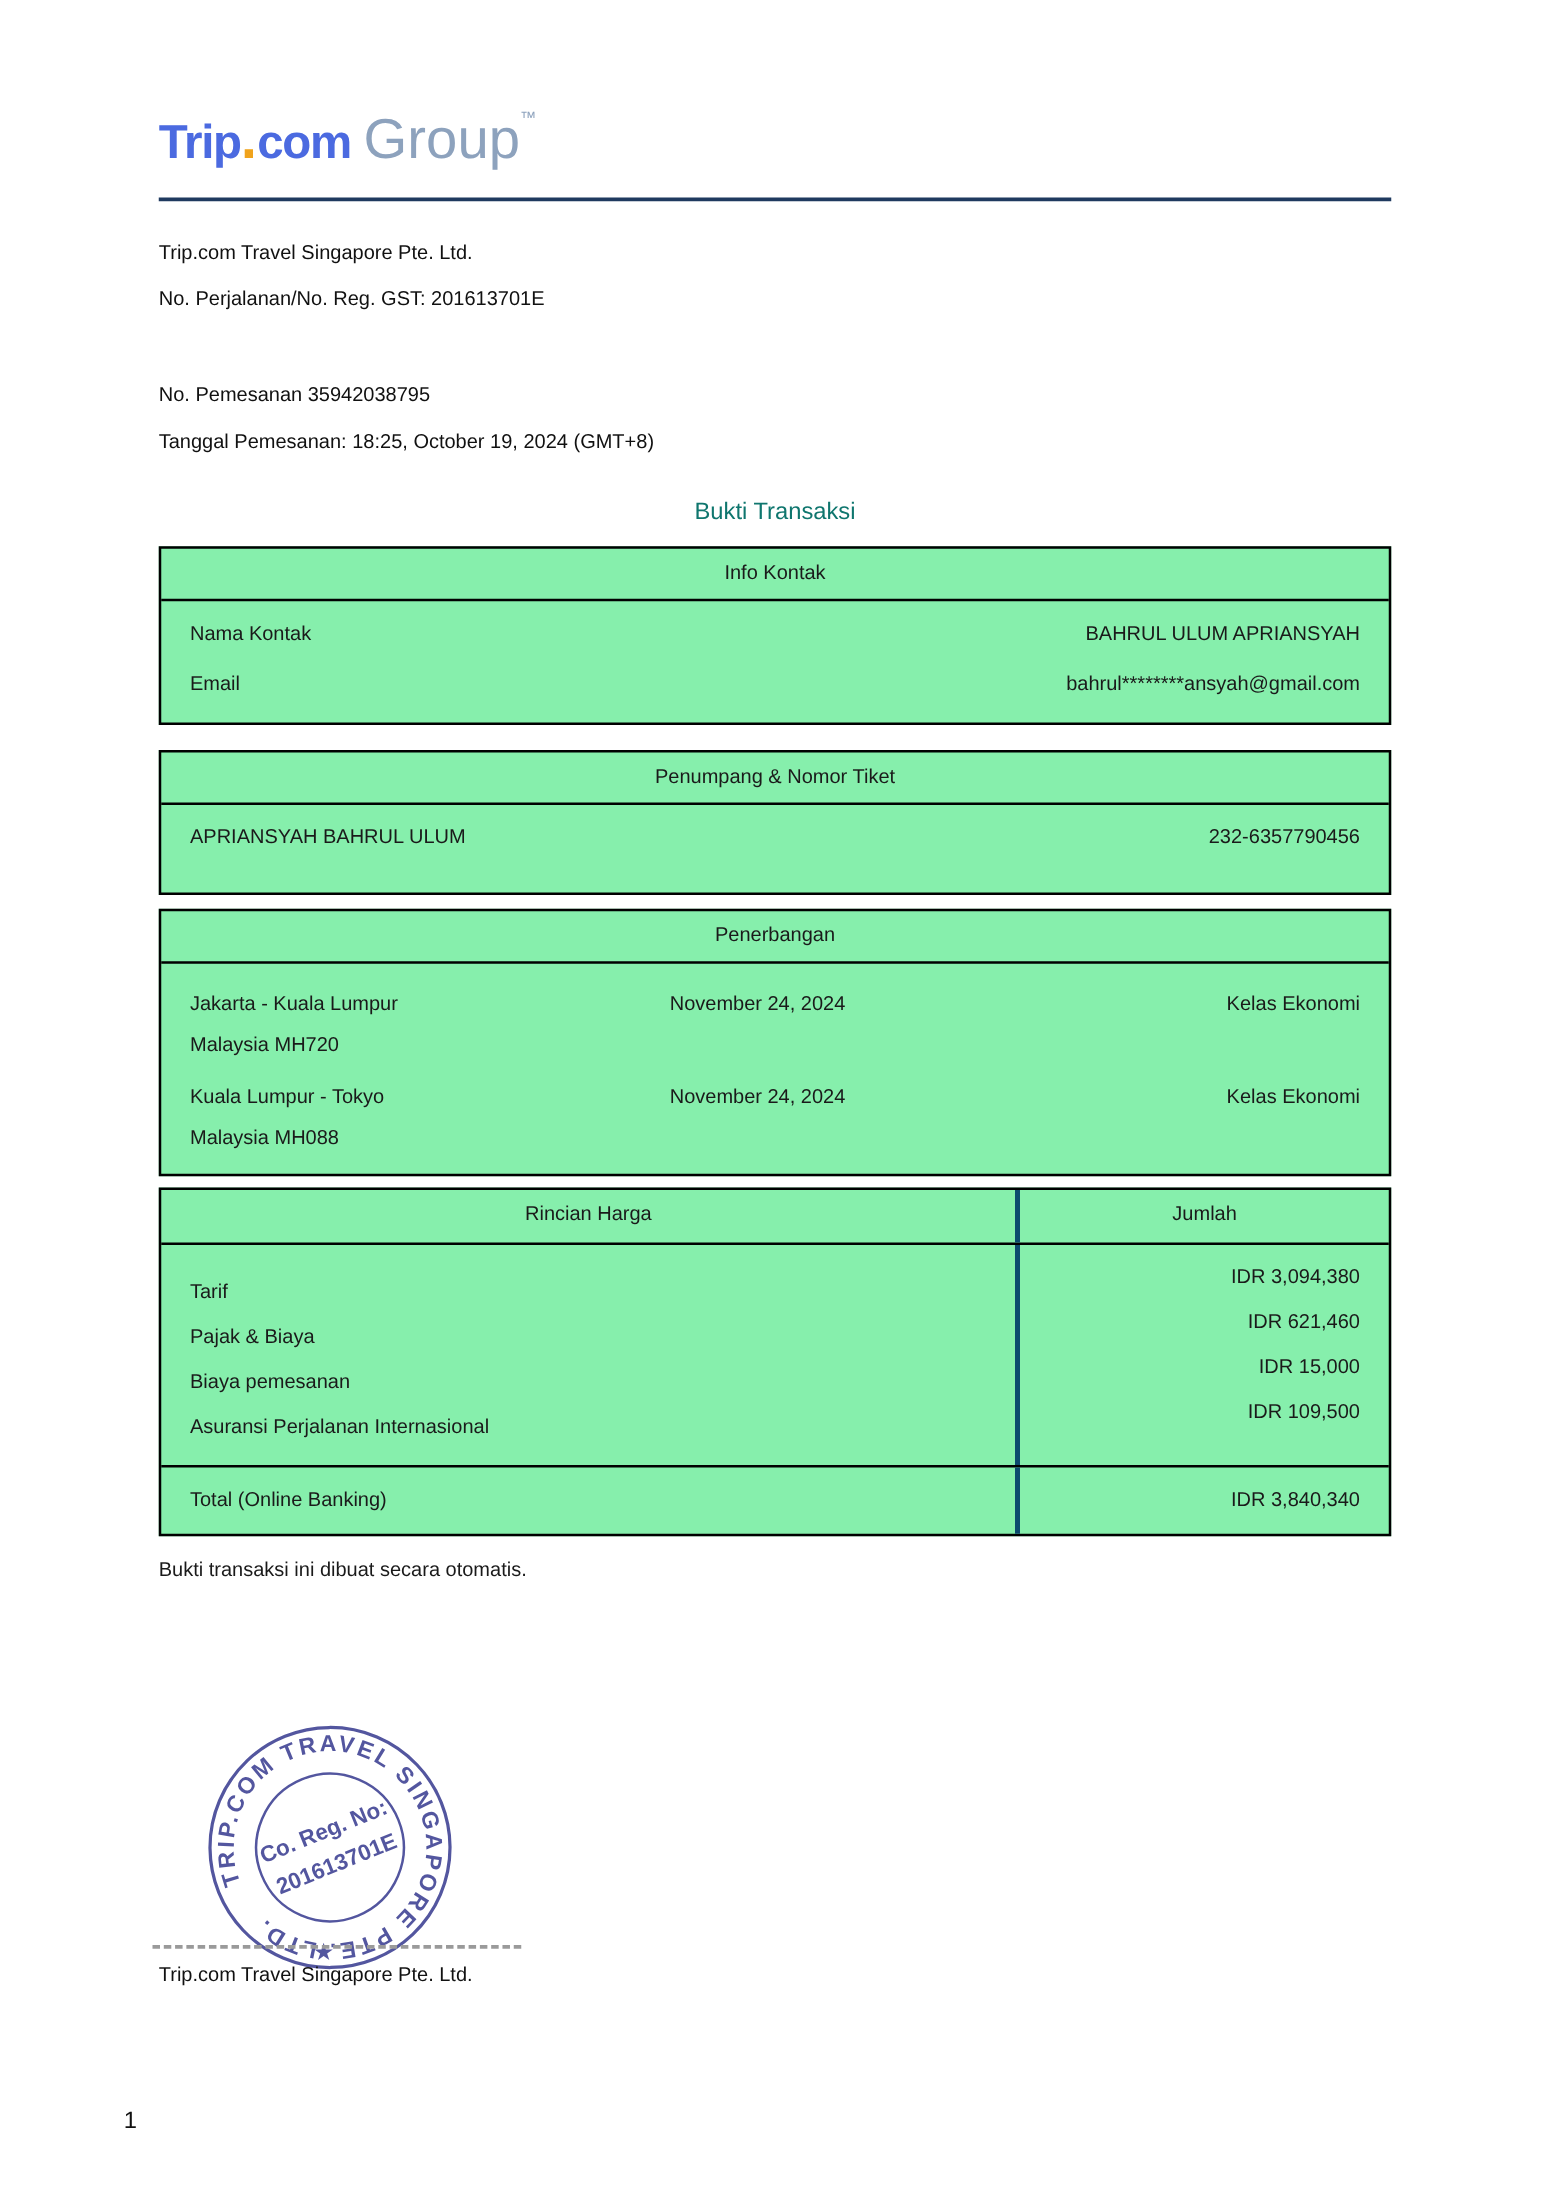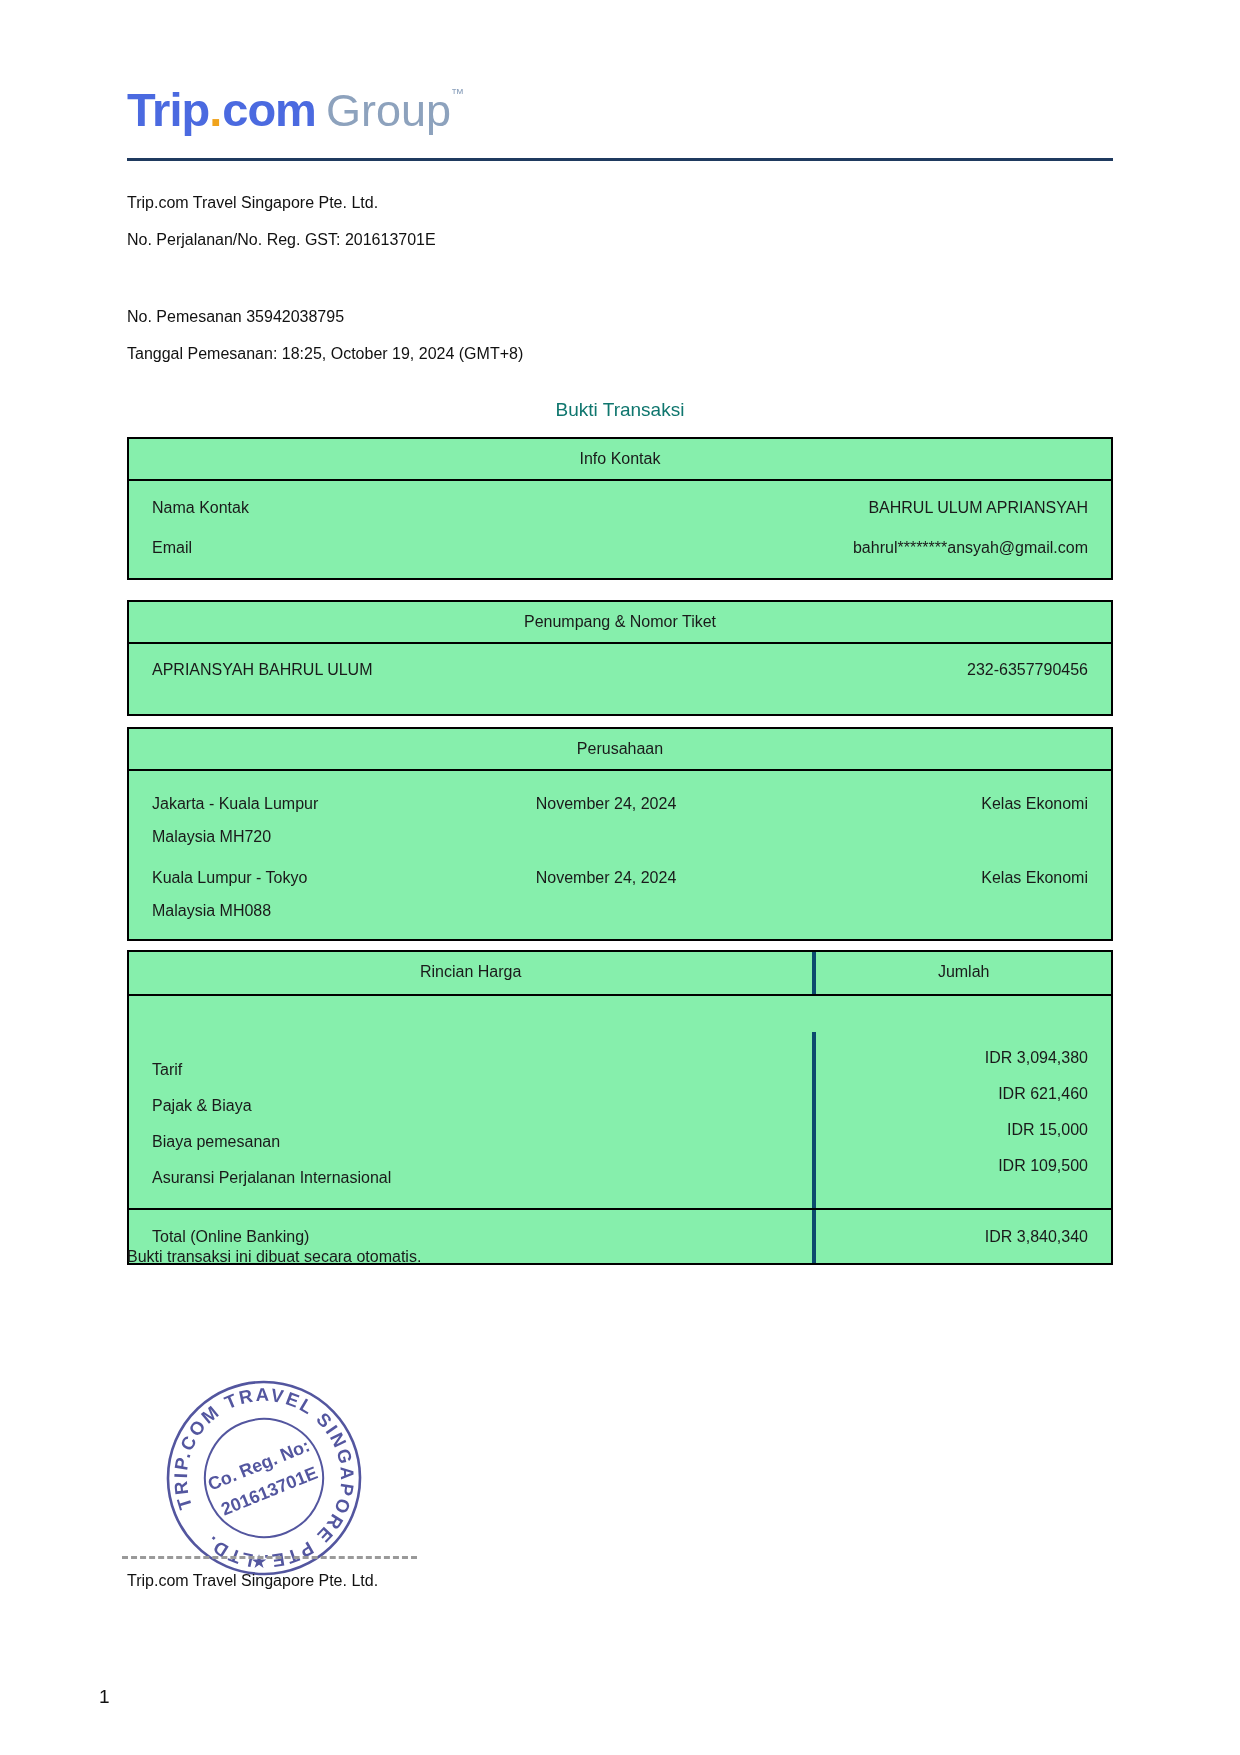"Trip" .logo .trip { font-size: 47px -> 38px }
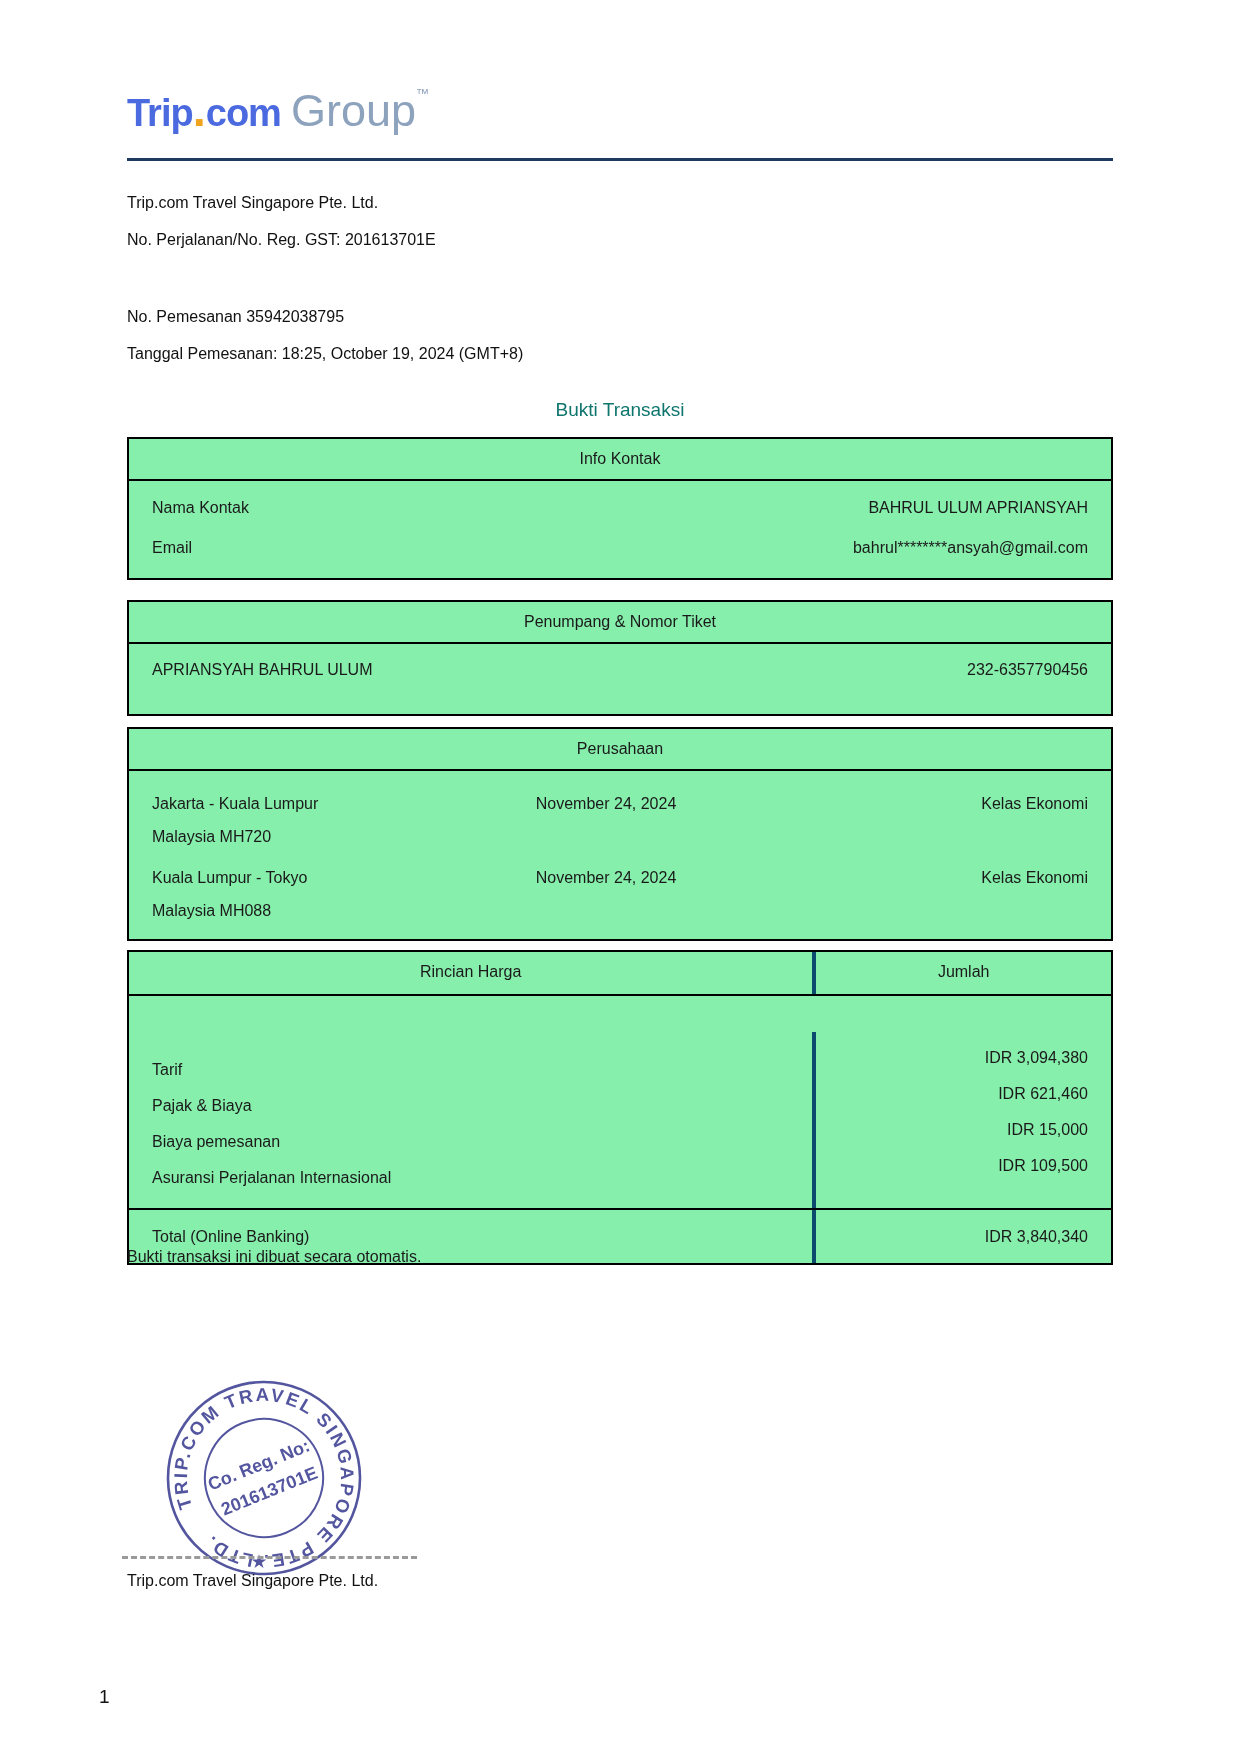"Perusahaan" div.tbl-head { text: Perusahaan -> Penerbangan }
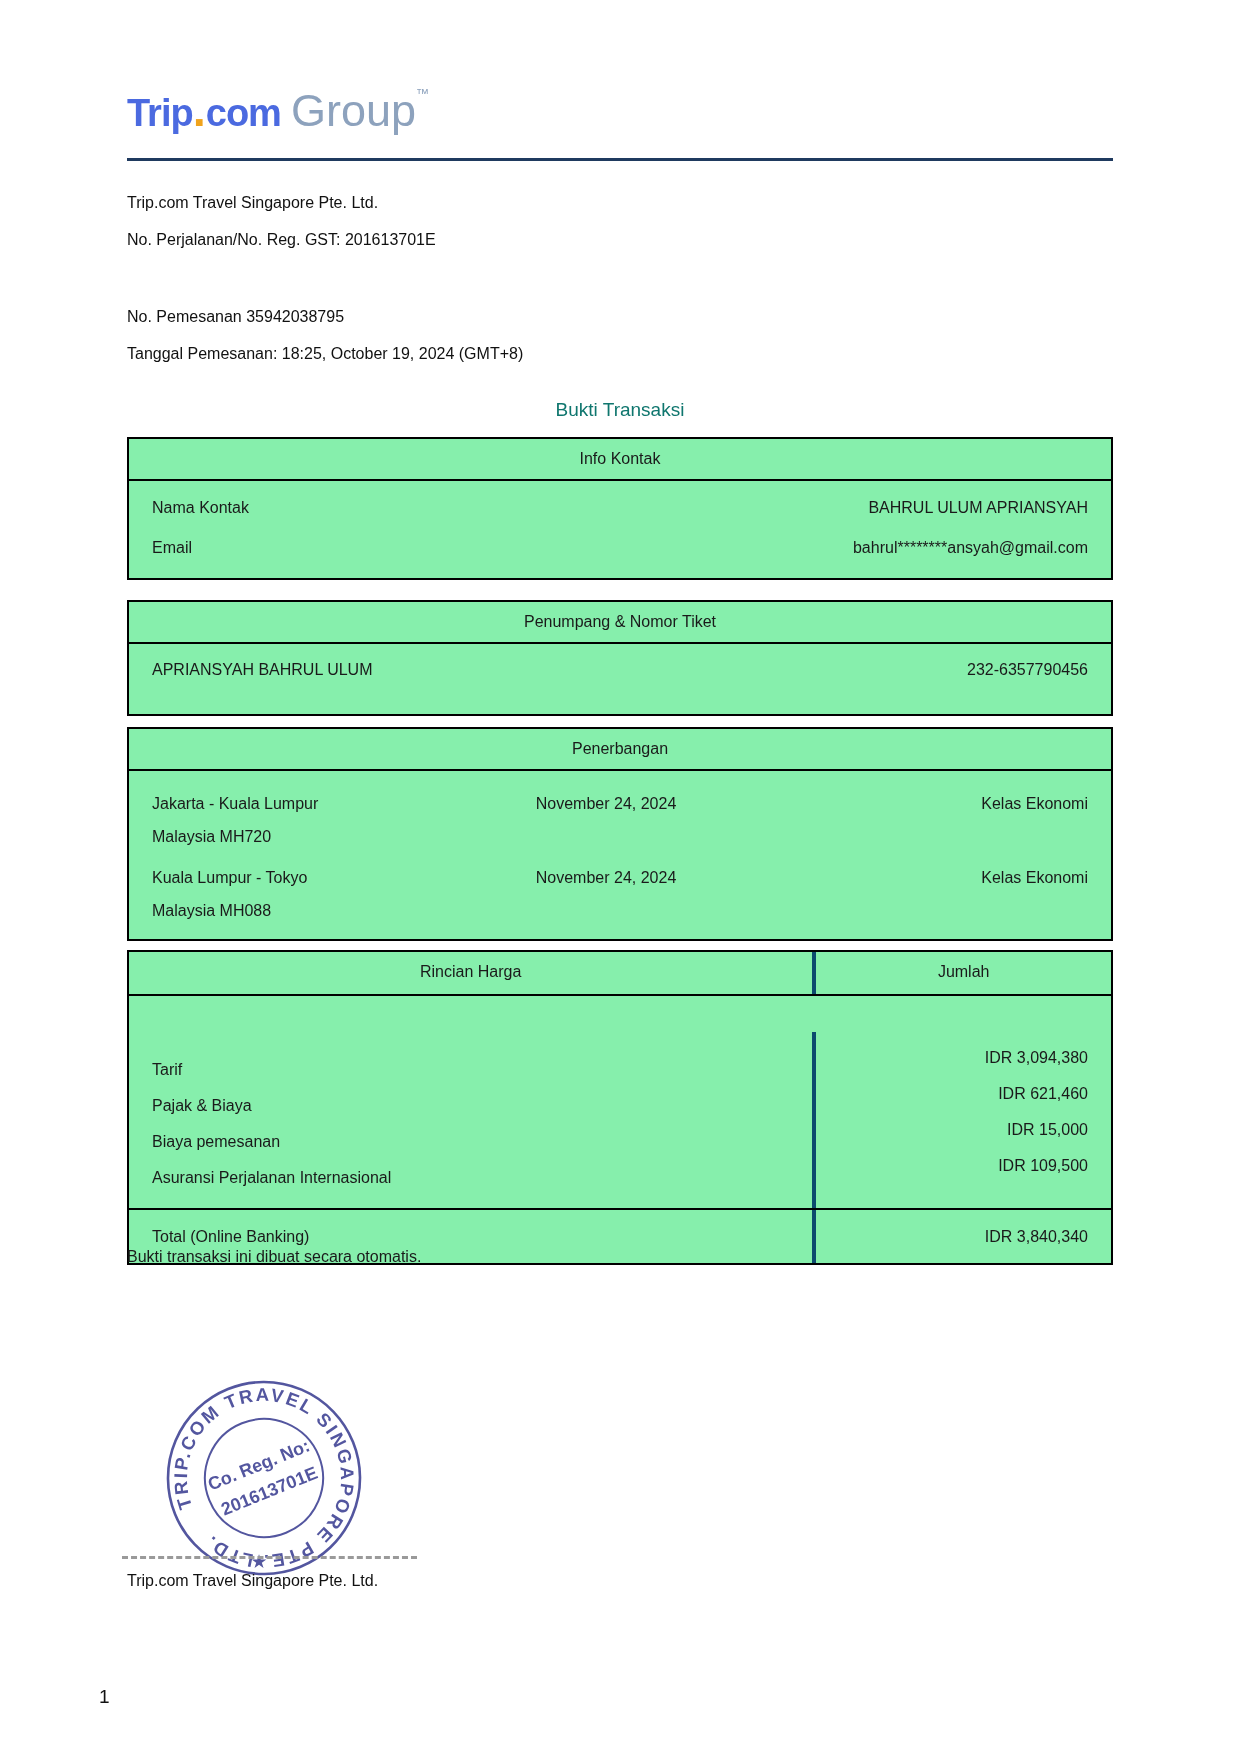"Tarif" .p-body { margin-top: 36px -> none }
